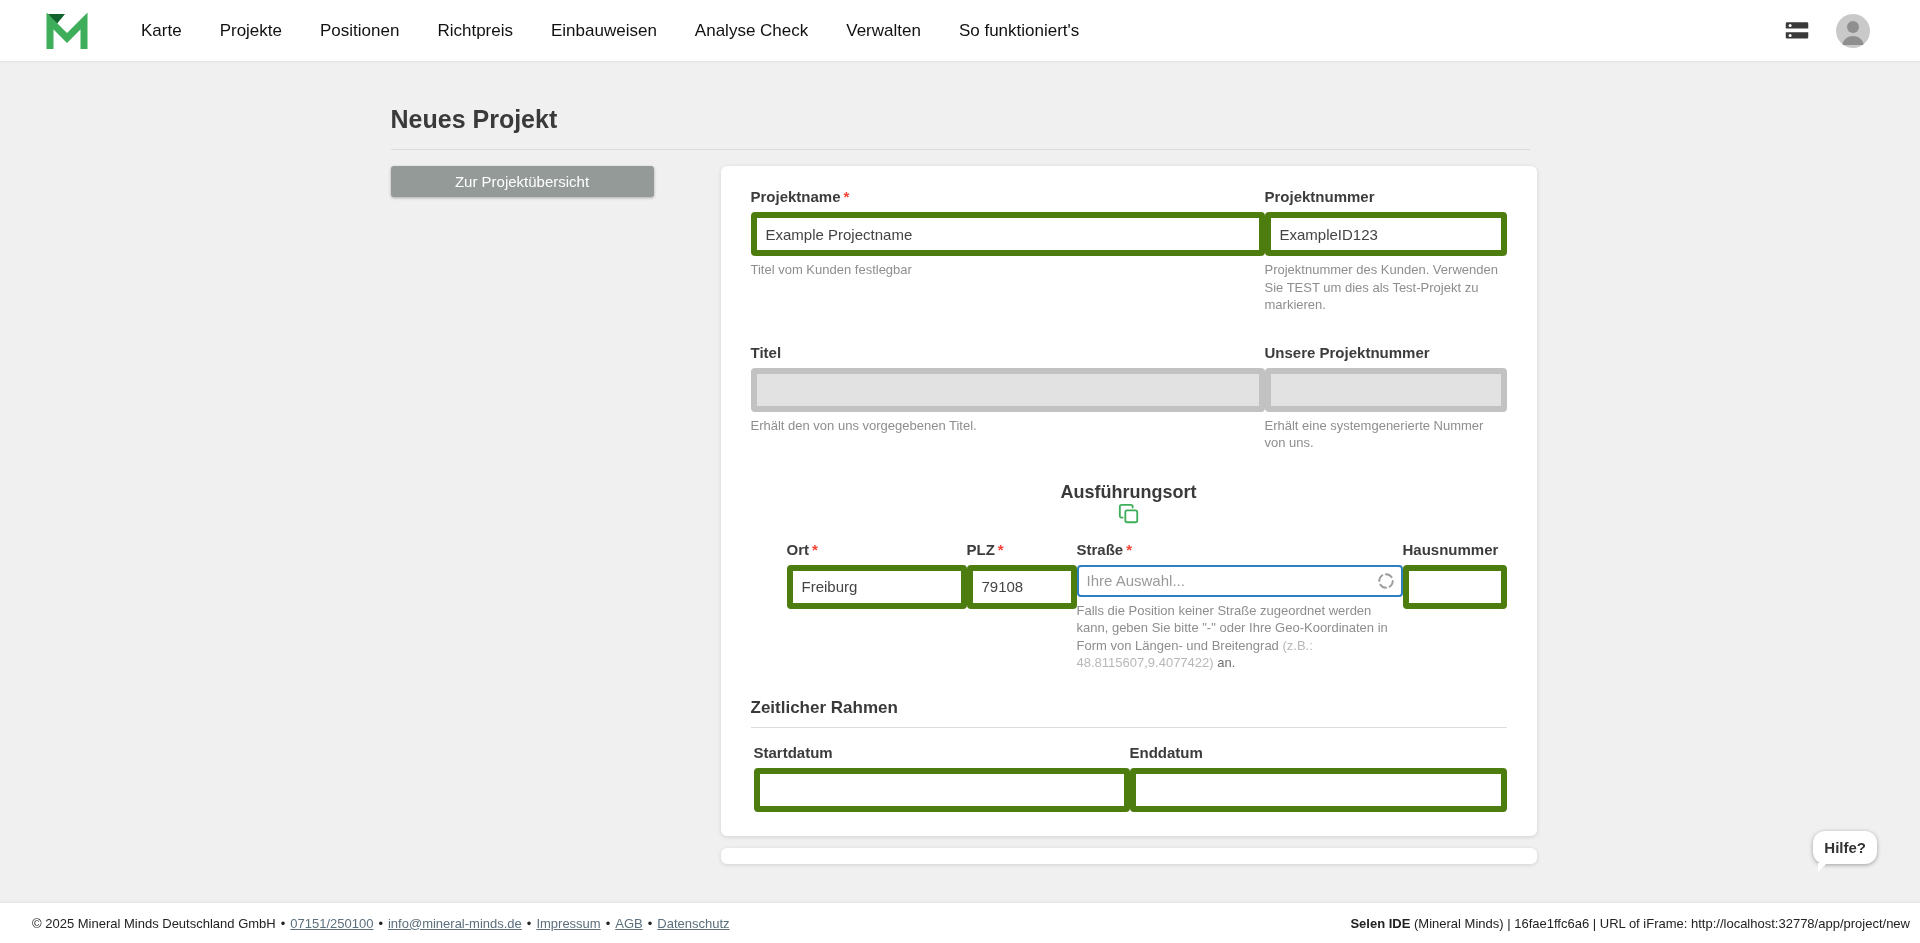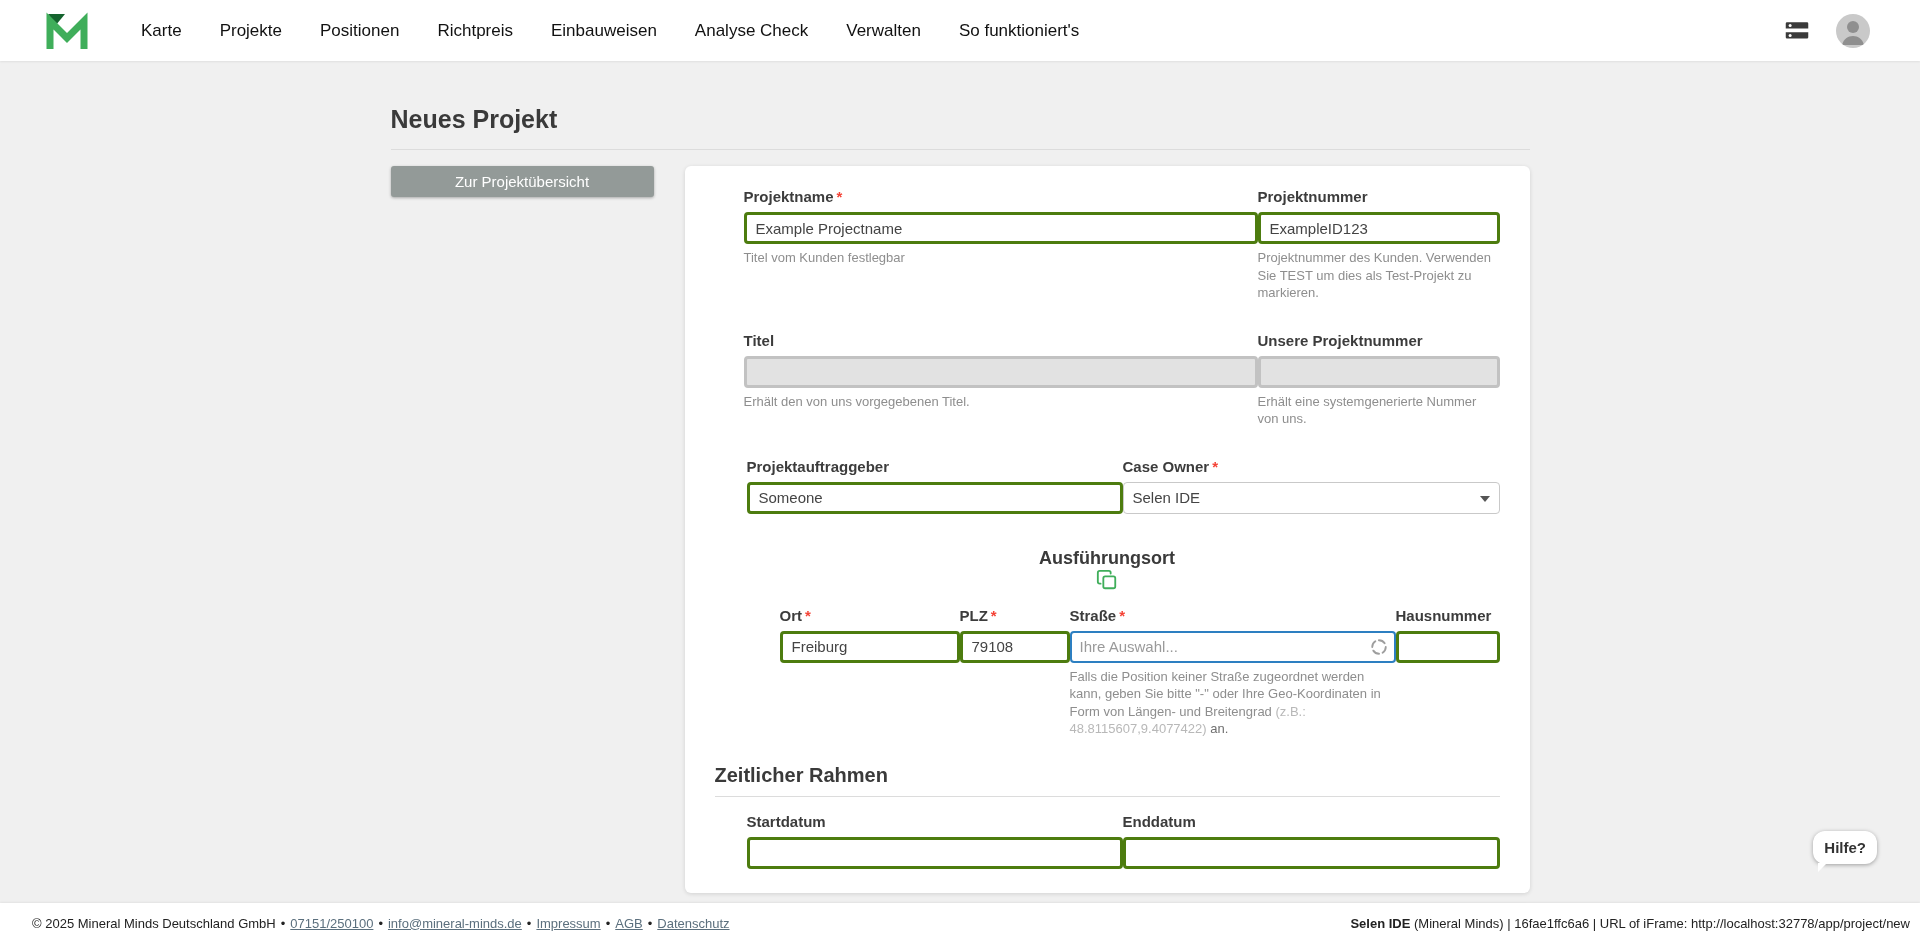"Zur Projektübersicht" .content-row { gap: none -> 36px }
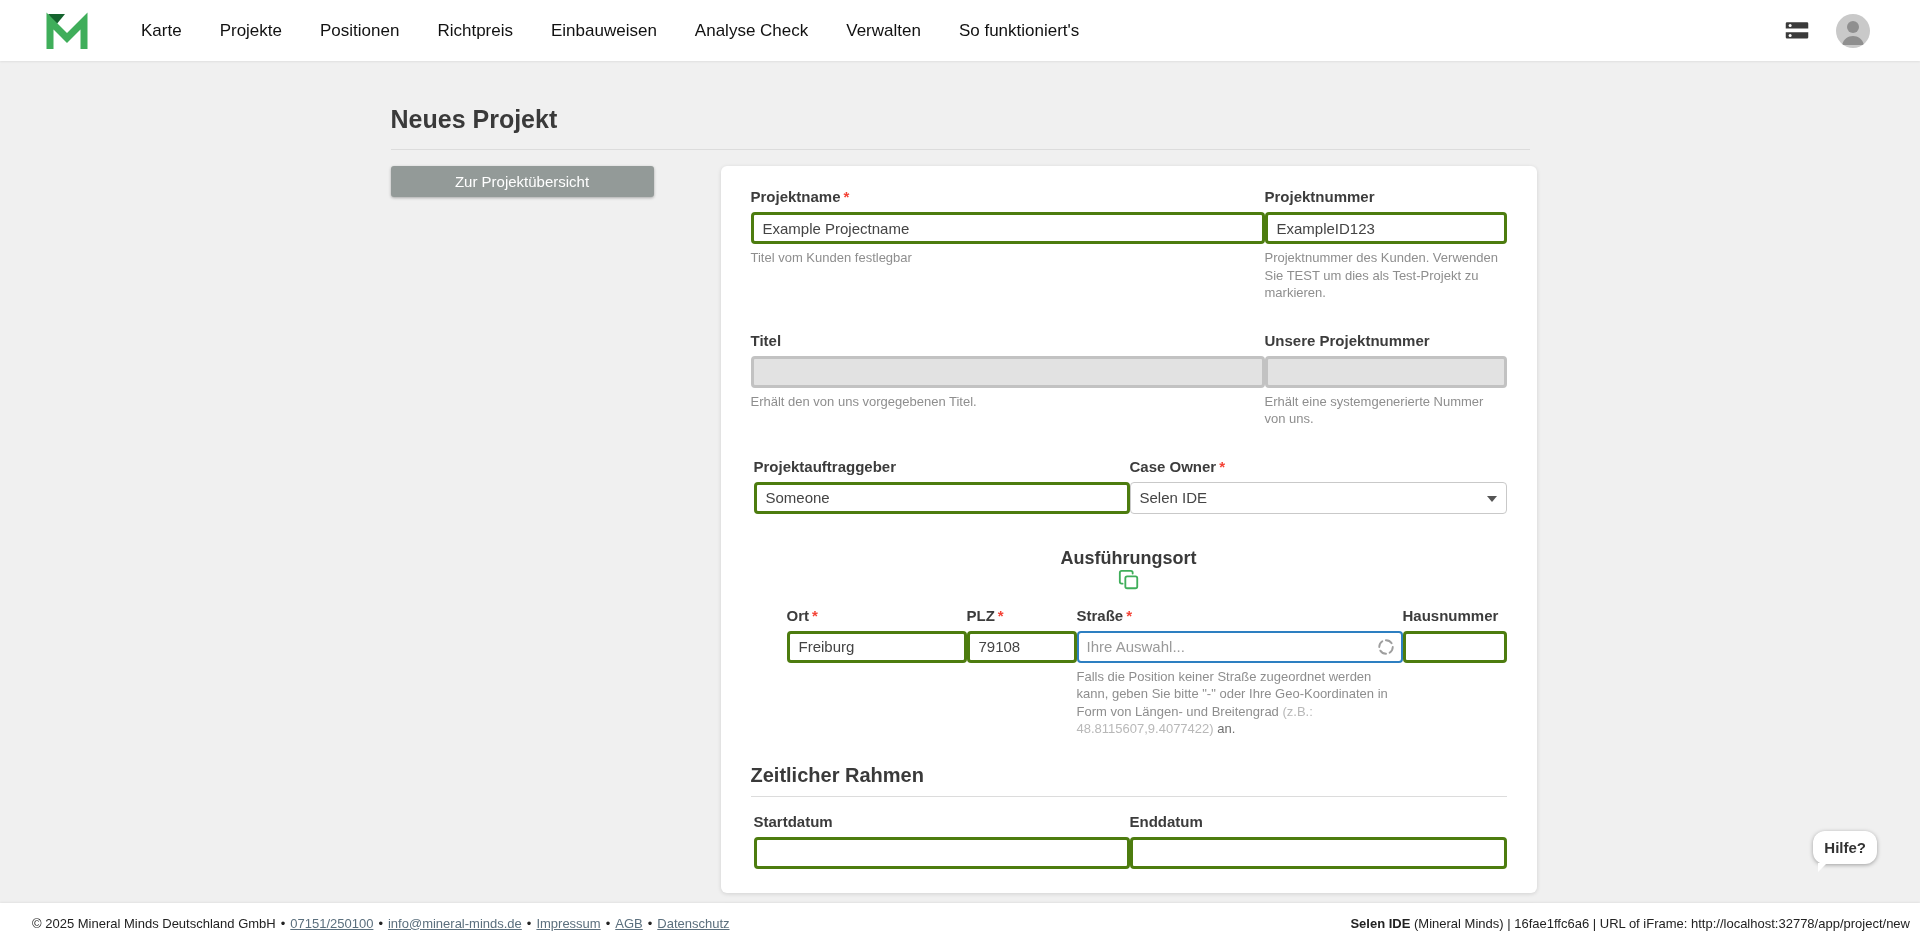"Example Projectname" .fgroup input { border: 3px solid #4d7c0f -> 6px solid #4d7c0f; padding: 10px 9px -> 16px 9px }
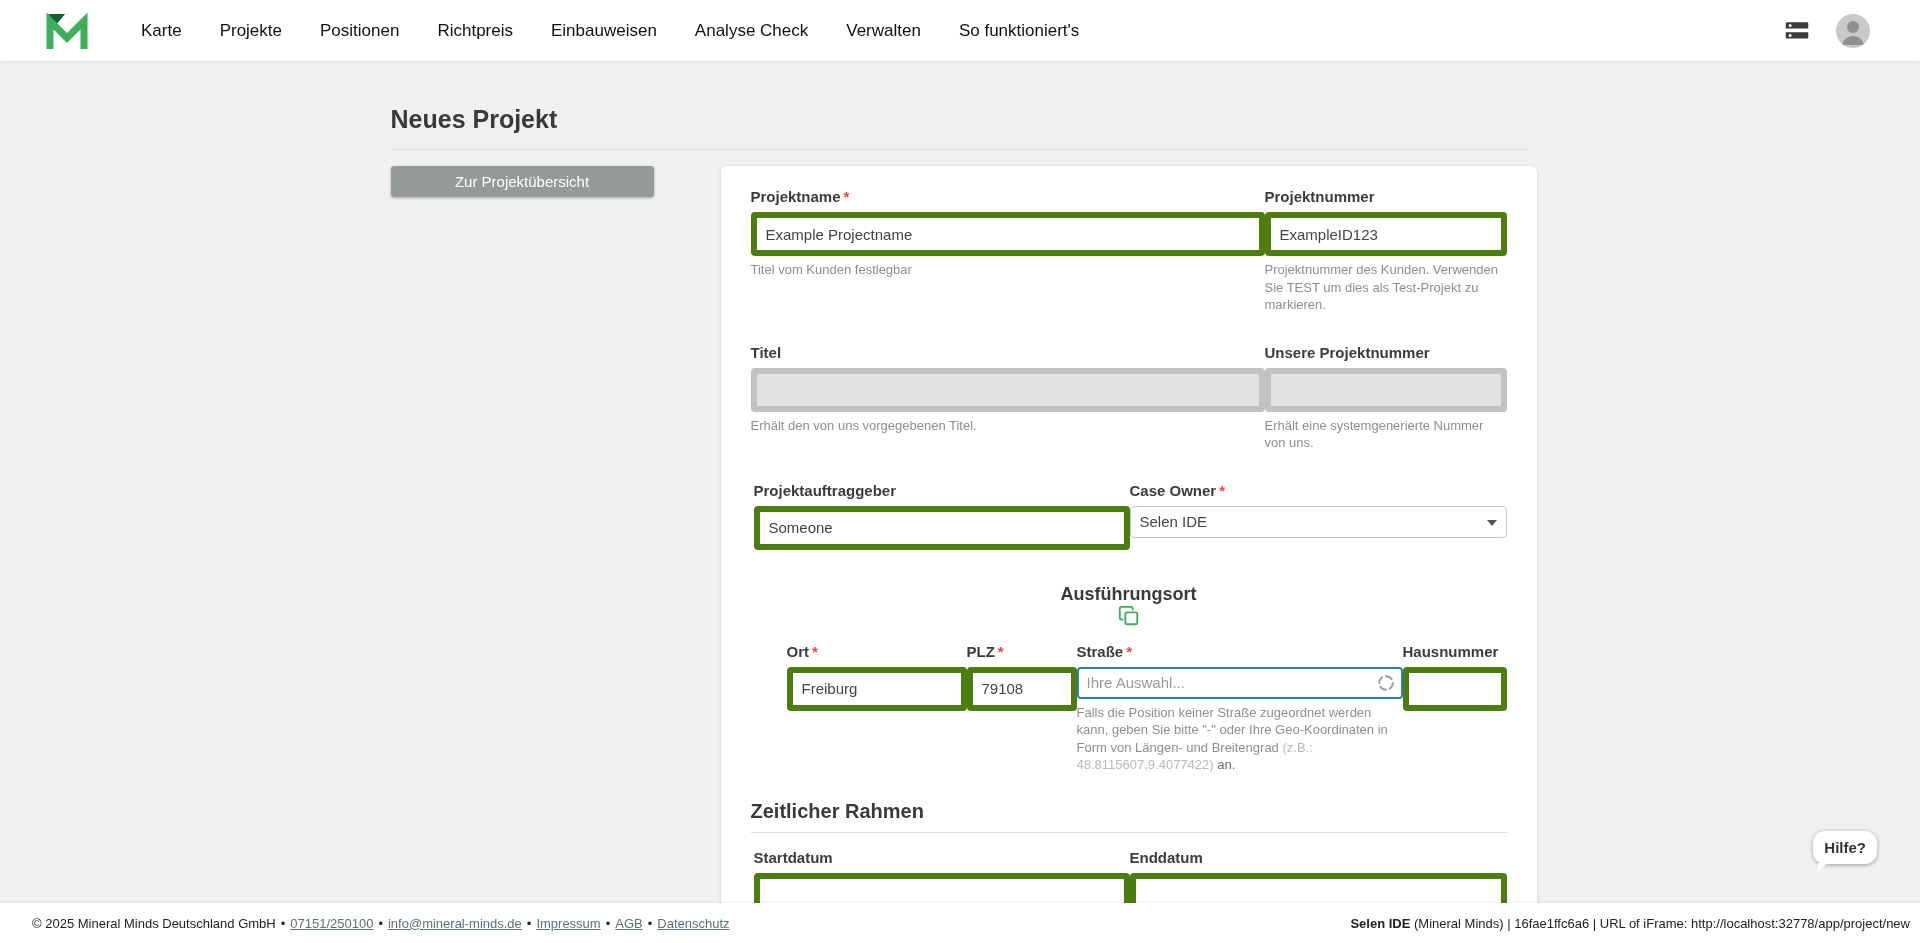"Projektauftraggeber" div.frow { html: <div> <div> <label>Projektauftraggeber</label> <input> </div> <div> <label> <span>Case Owner</span><span>*</span> </label> <div> <span>Selen IDE</span> <span></span> </div> </div> </div> -> none }
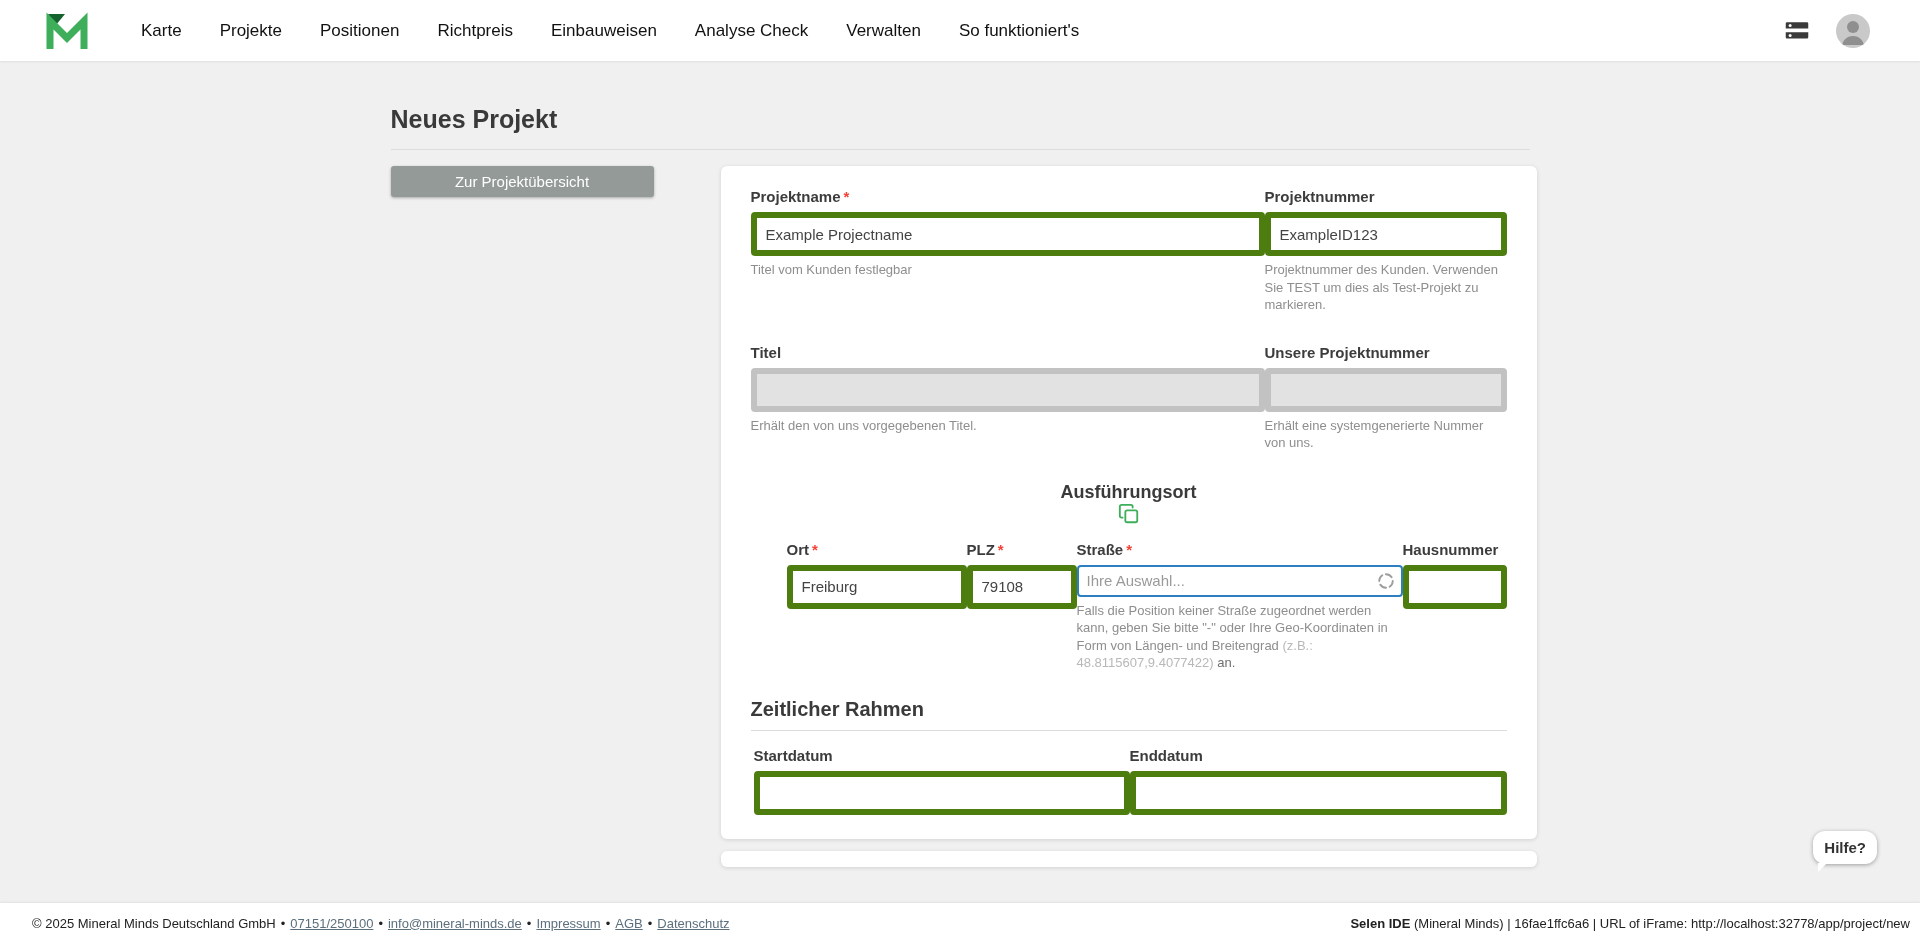"Zeitlicher Rahmen" h2 { font-size: 20px -> 17px }
